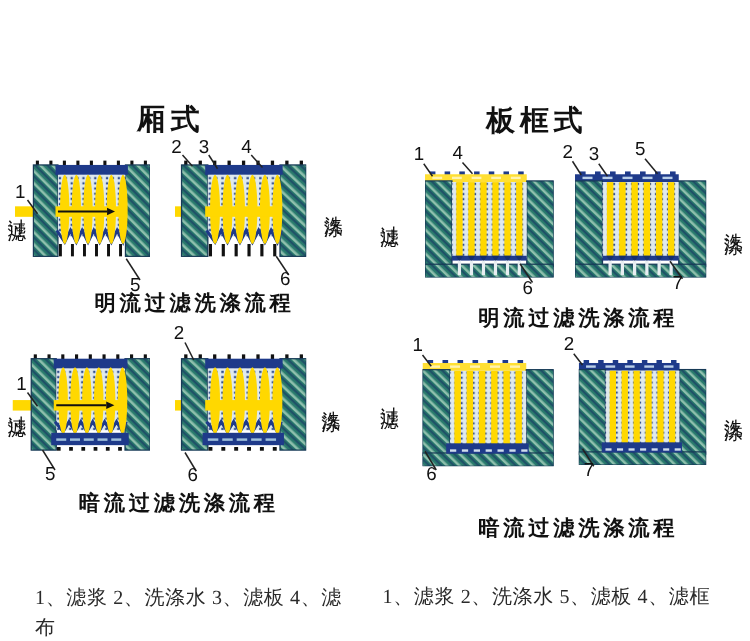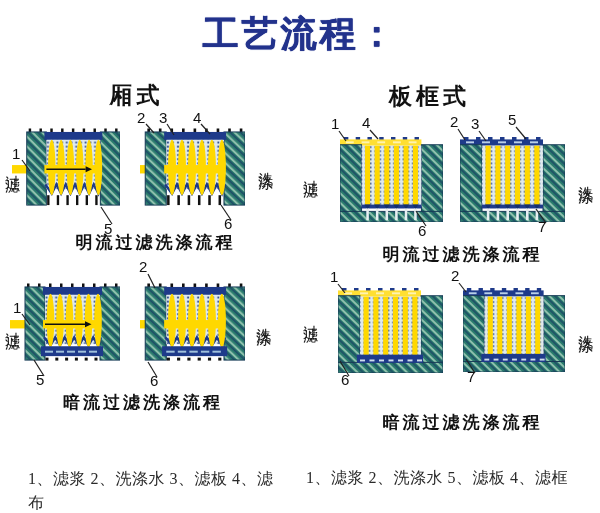"工艺流程：" h1.title { html: <h1>工艺流程：</h1> -> none }
